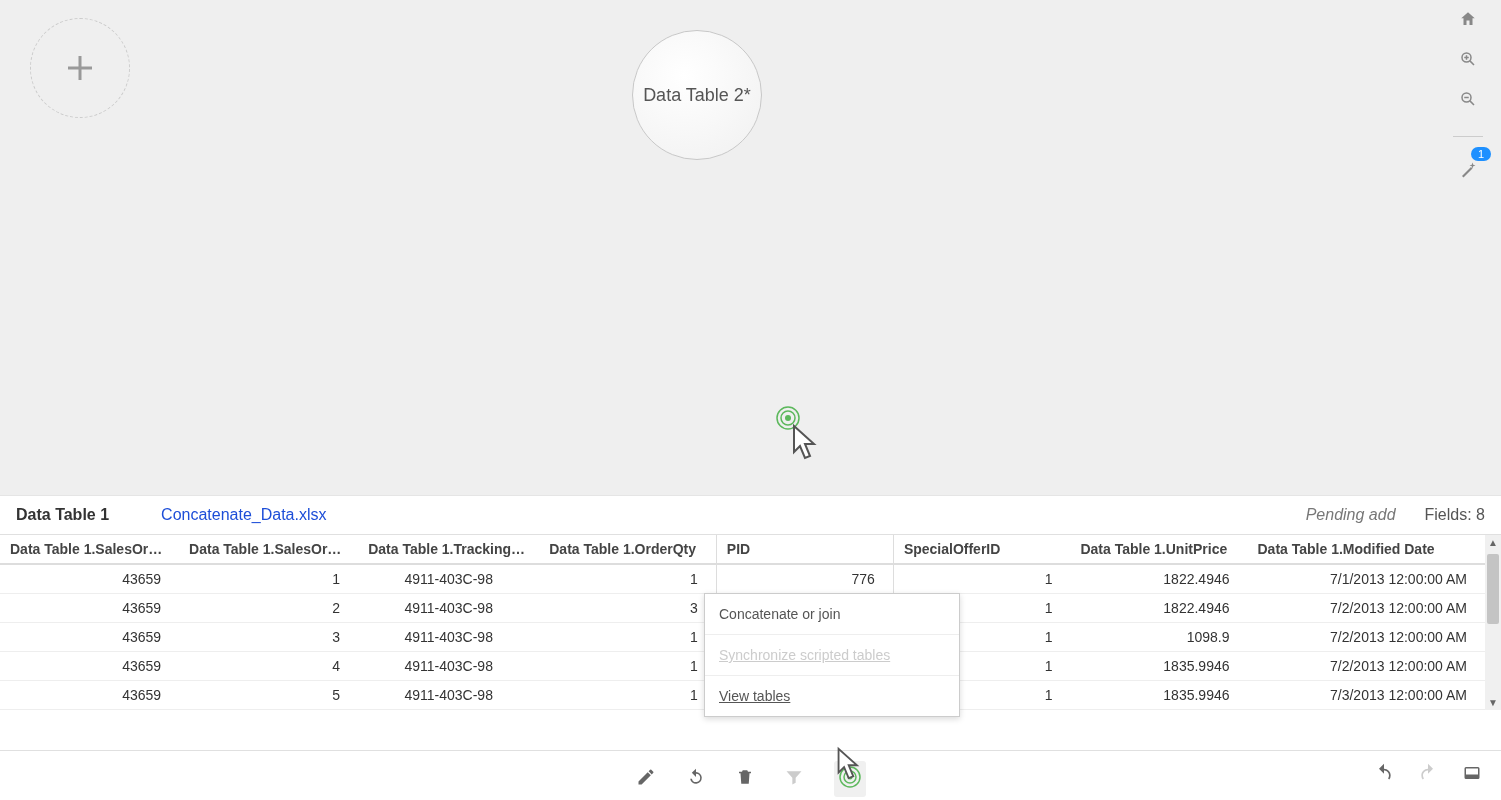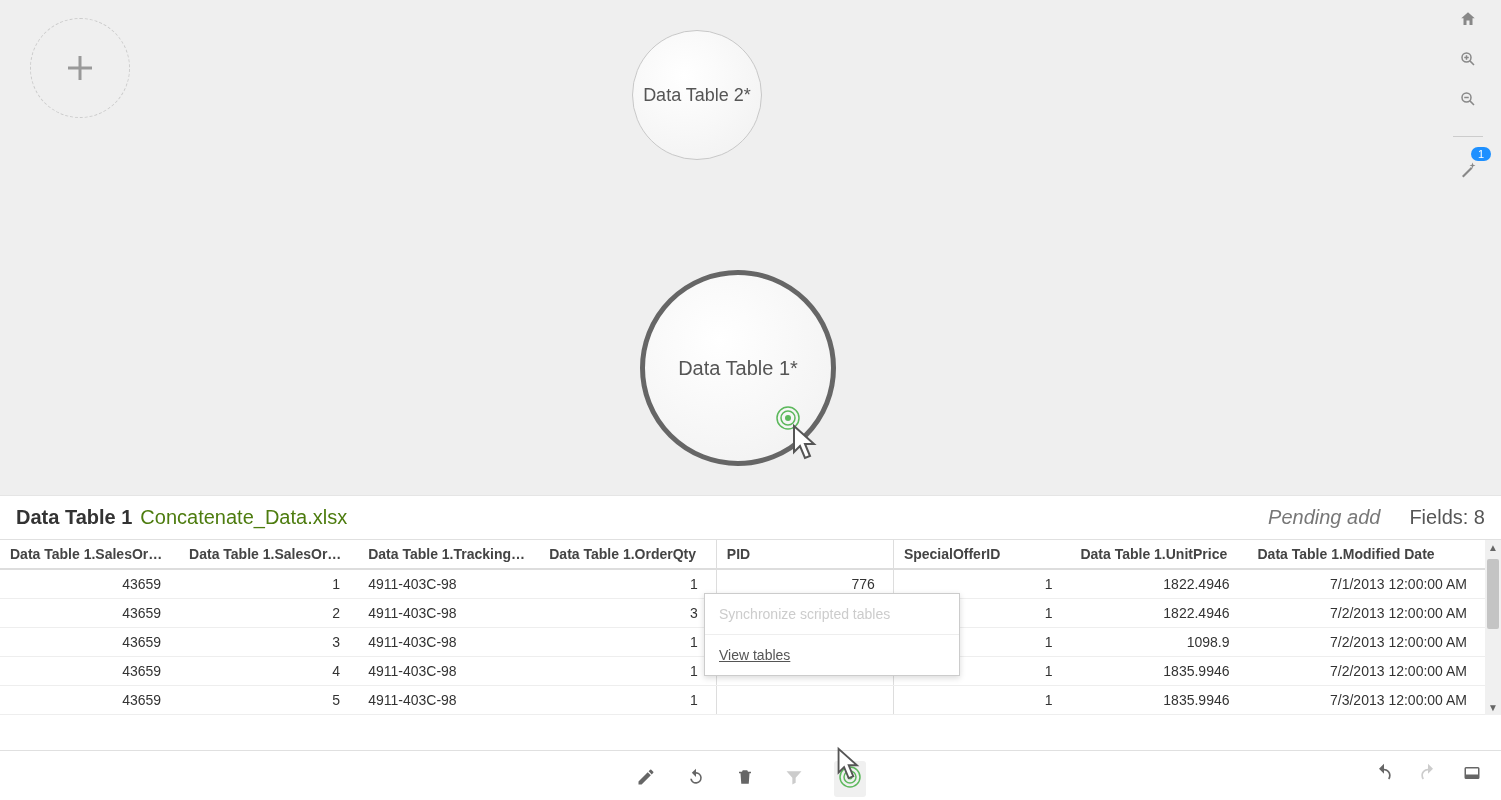"Data Table 1*" div.bubble { html: <div> <span>Data Table 1*</span> </div> -> none }
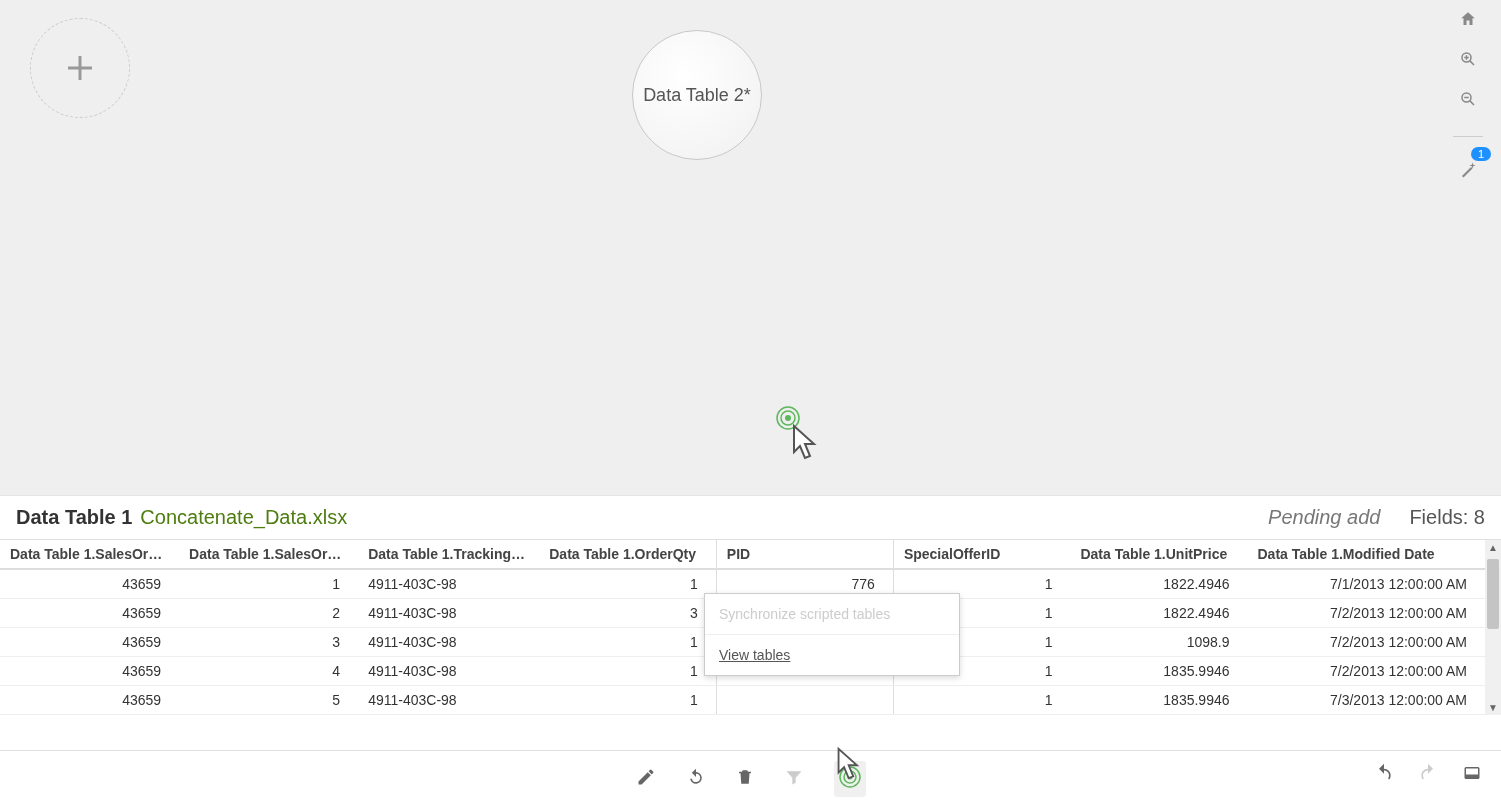"Data Table 1" .info-bar { font-size: 20px -> 16px }
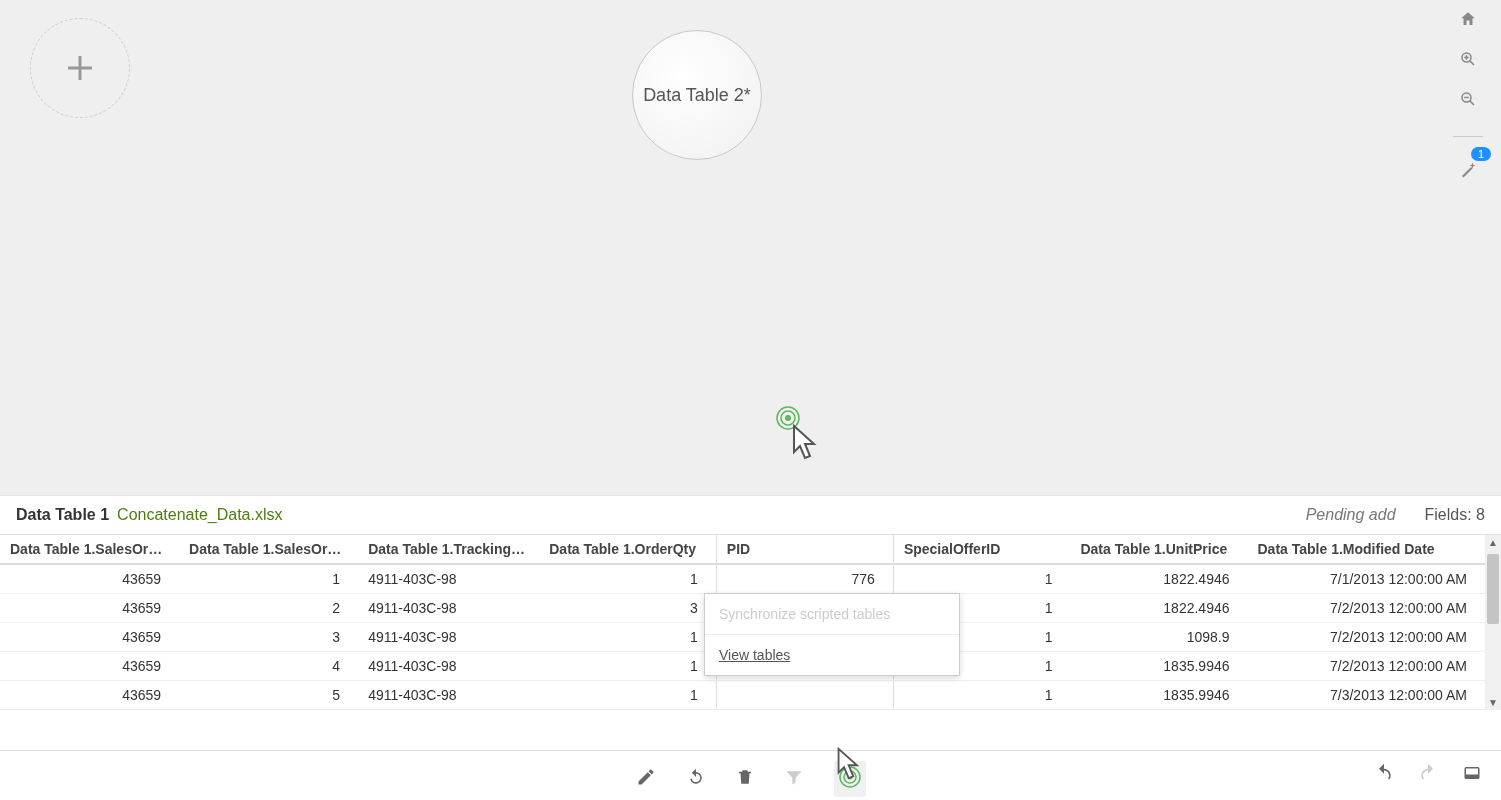"Concatenate_Data.xlsx" .info-bar .file { color: #4d7c0f -> #1d4ed8; margin-left: none -> 44px }
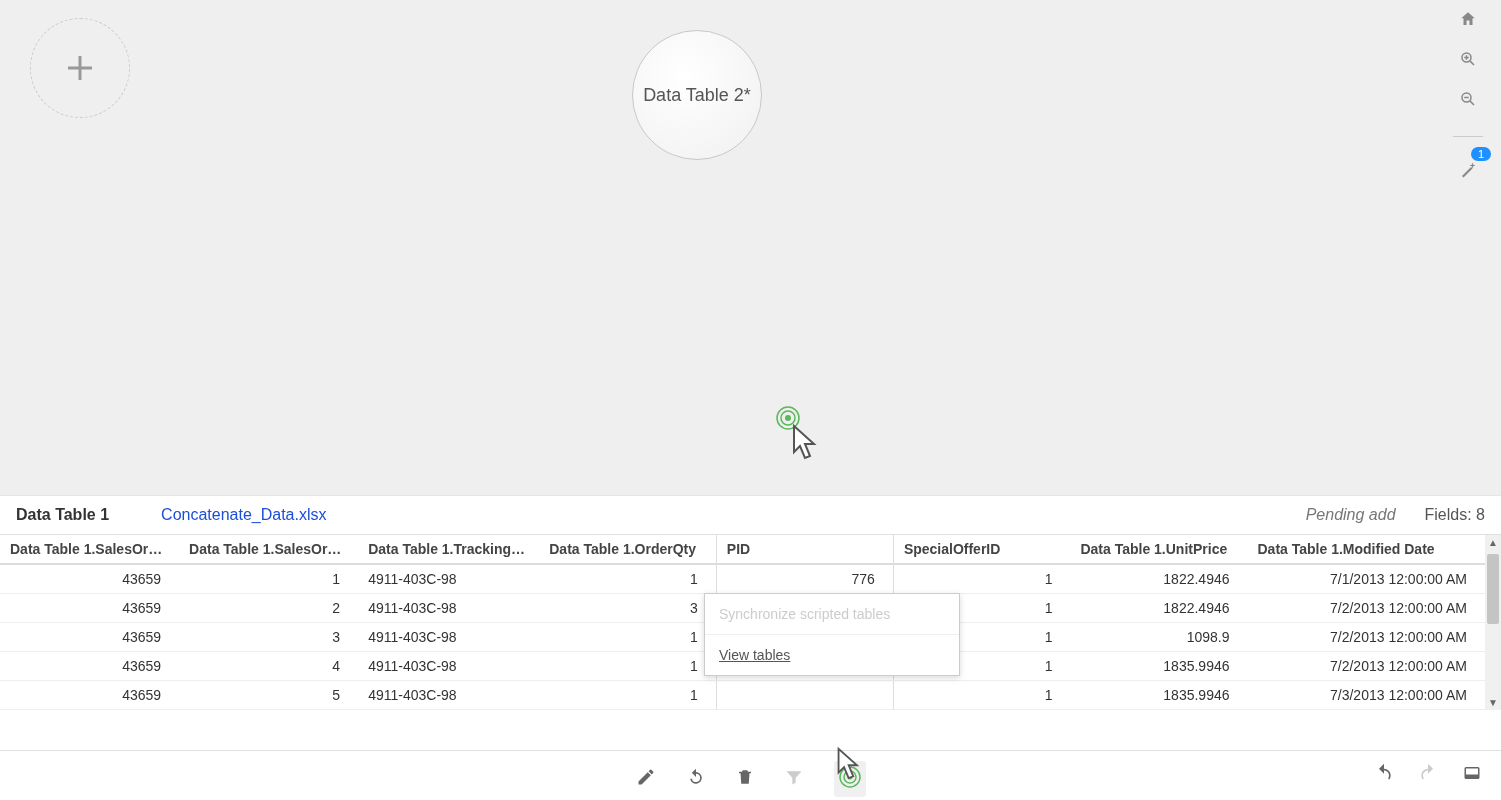"4911-403C-98" th, td { text-align: none -> center }
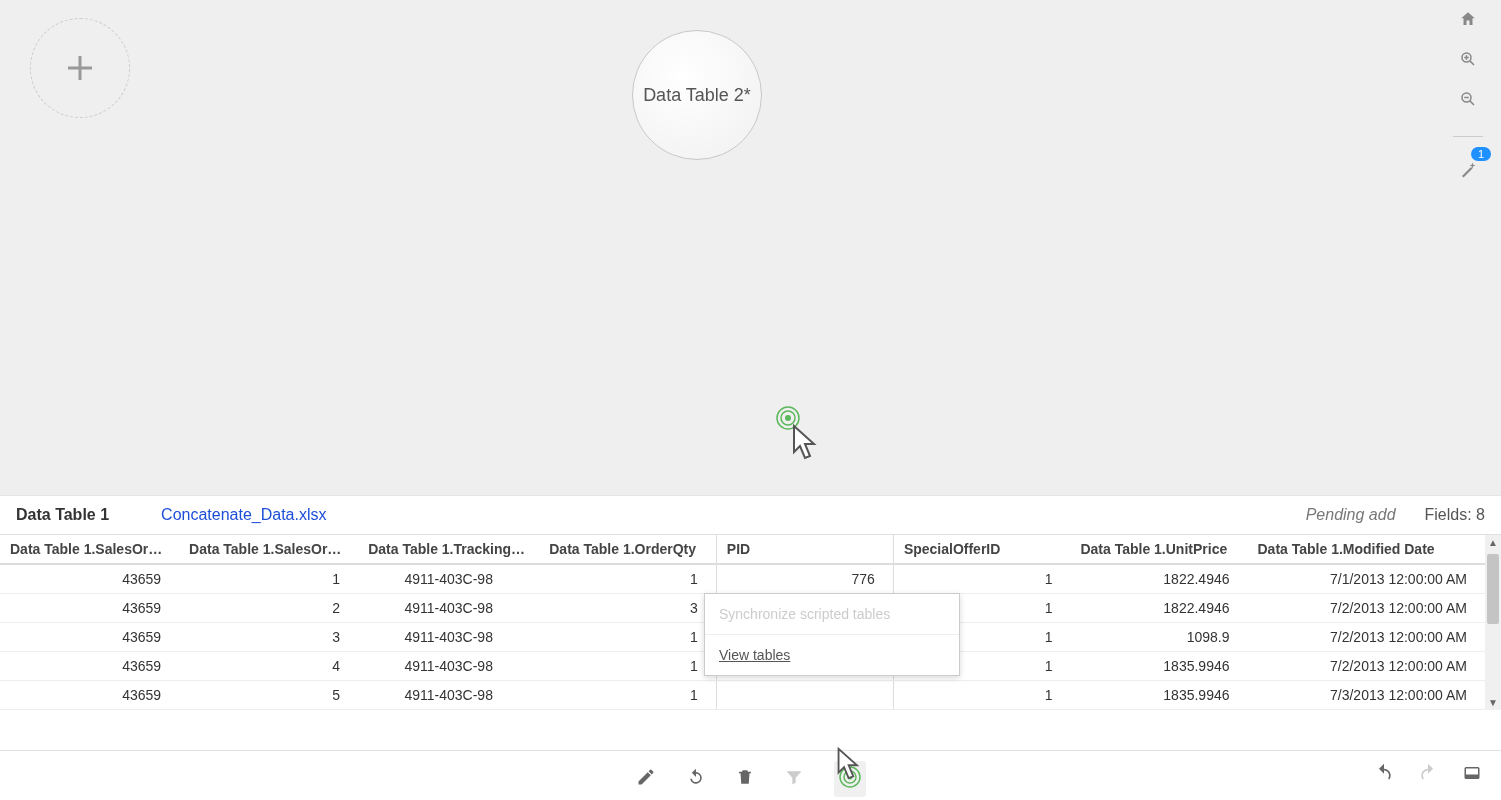"Concatenate or join" div.mi { html: none -> <div>Concatenate or join</div> }
